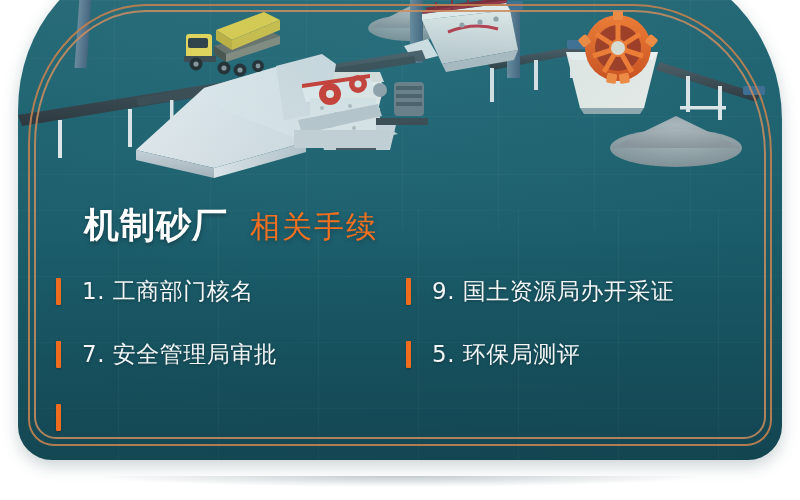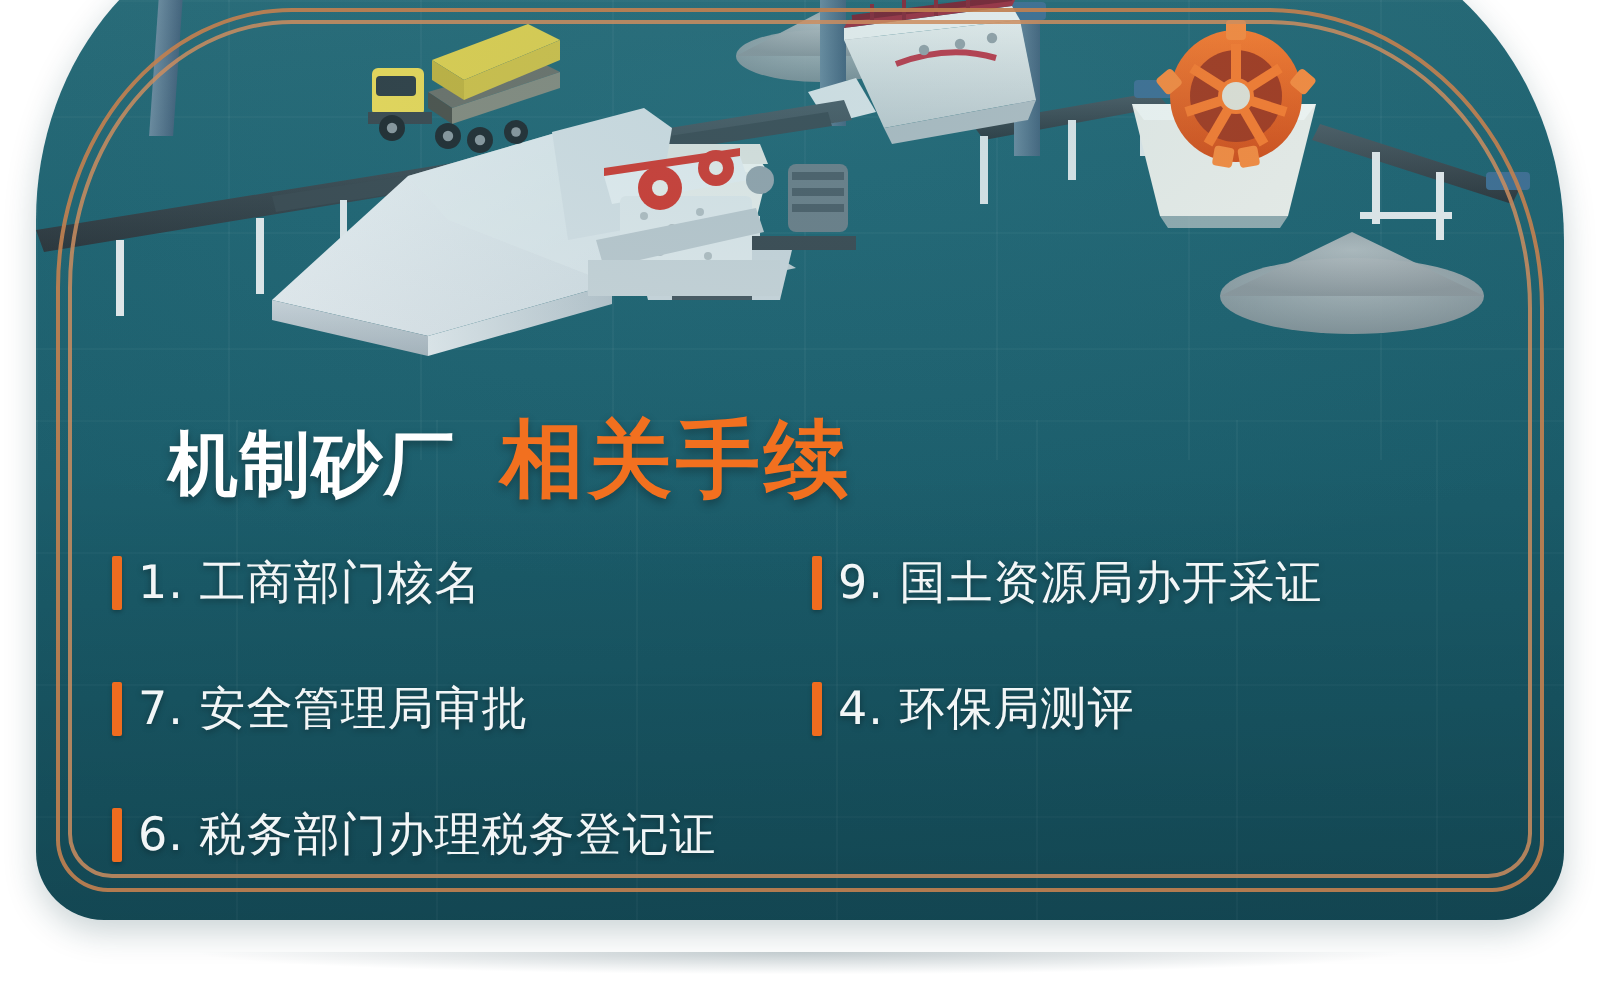"相关手续" #headline .hl-orange { font-size: 42px -> 30px; font-weight: bold -> normal }
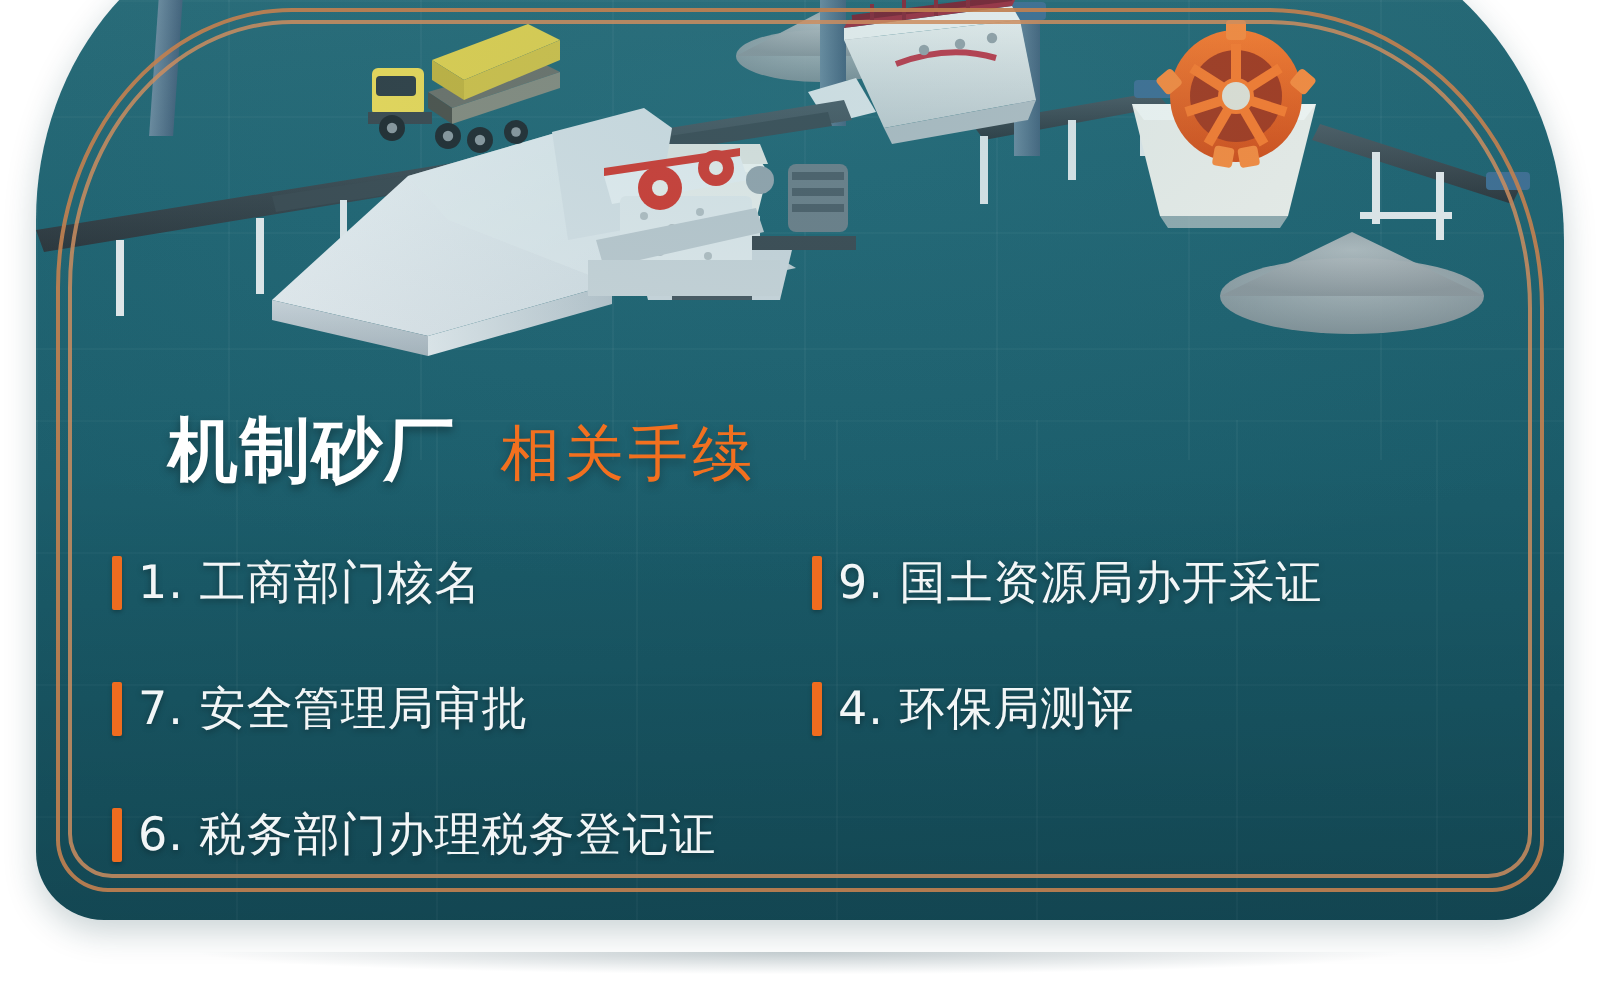"1. 工商部门核名" .step { gap: 8px -> 21px }
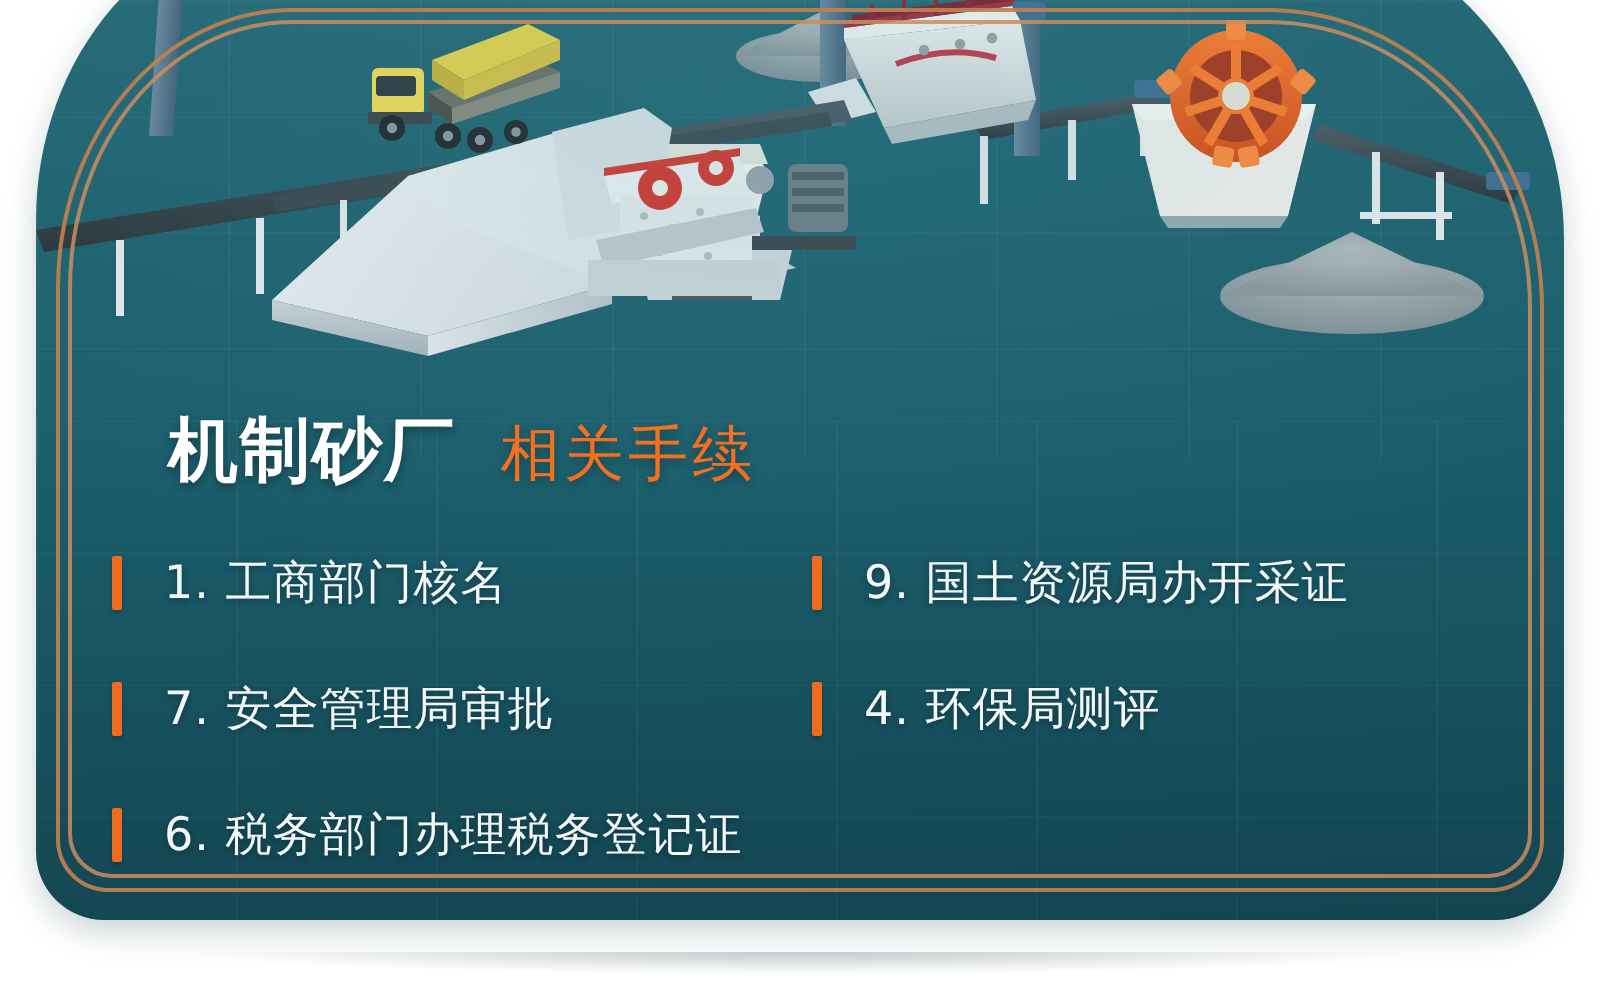"4. 环保局测评" span.step-label { text: 4 -> 5 }
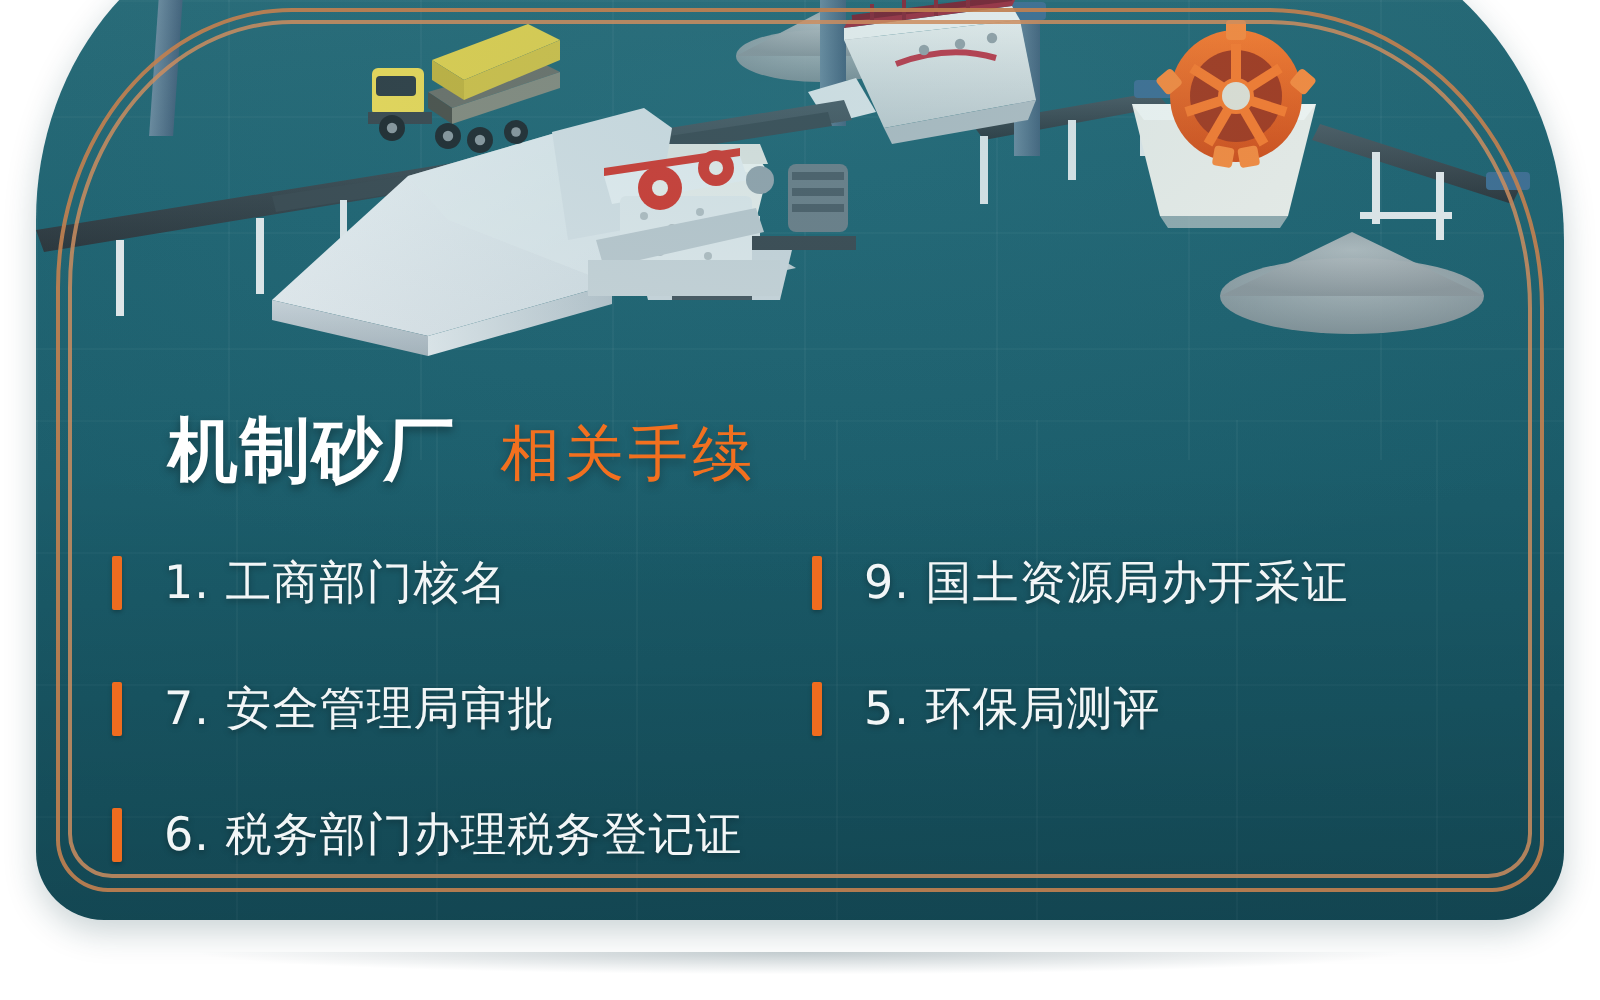"6. 税务部门办理税务登记证" span.step-label { html: <span>6. 税务部门办理税务登记证</span> -> none }
